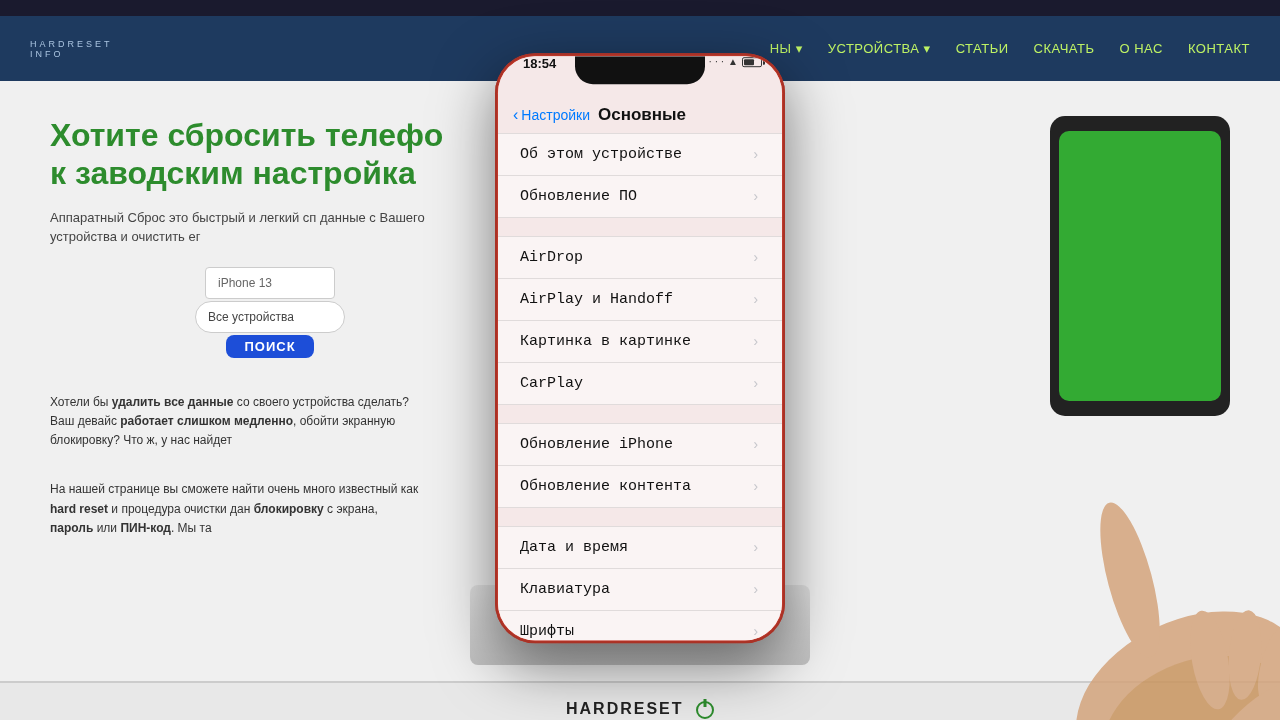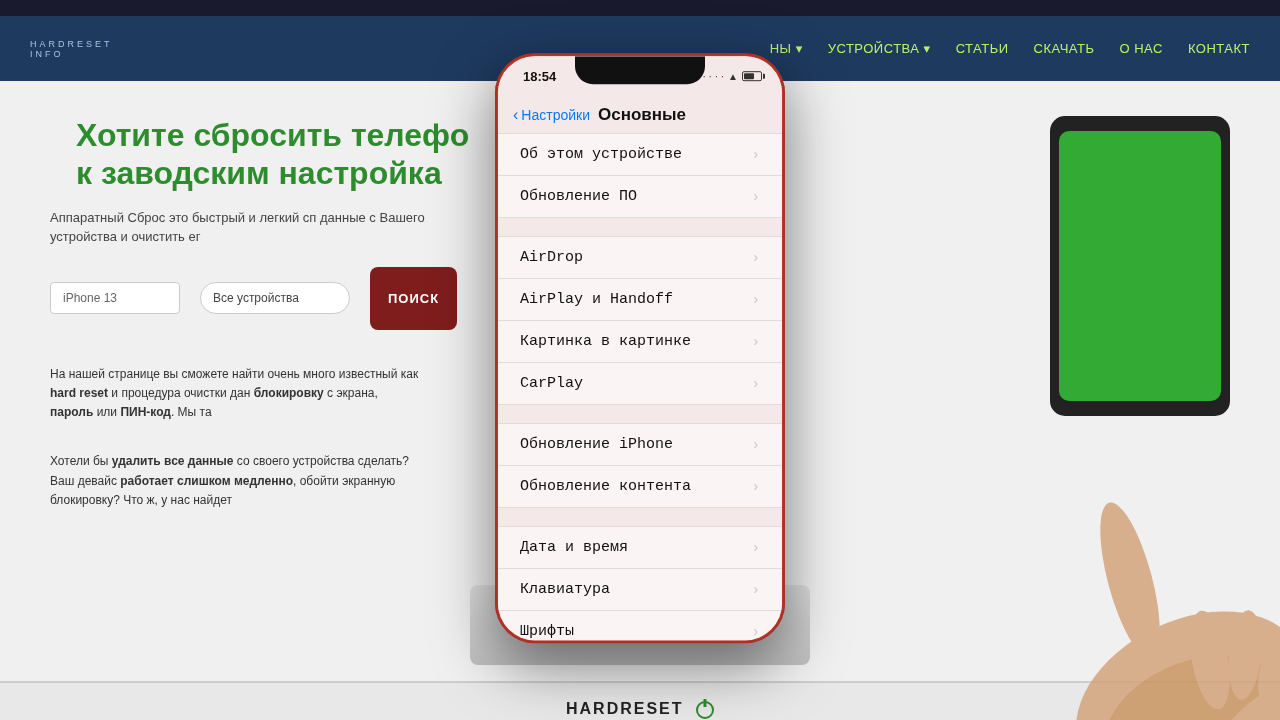"18:54" .phone-status-bar { align-items: center -> flex-start }
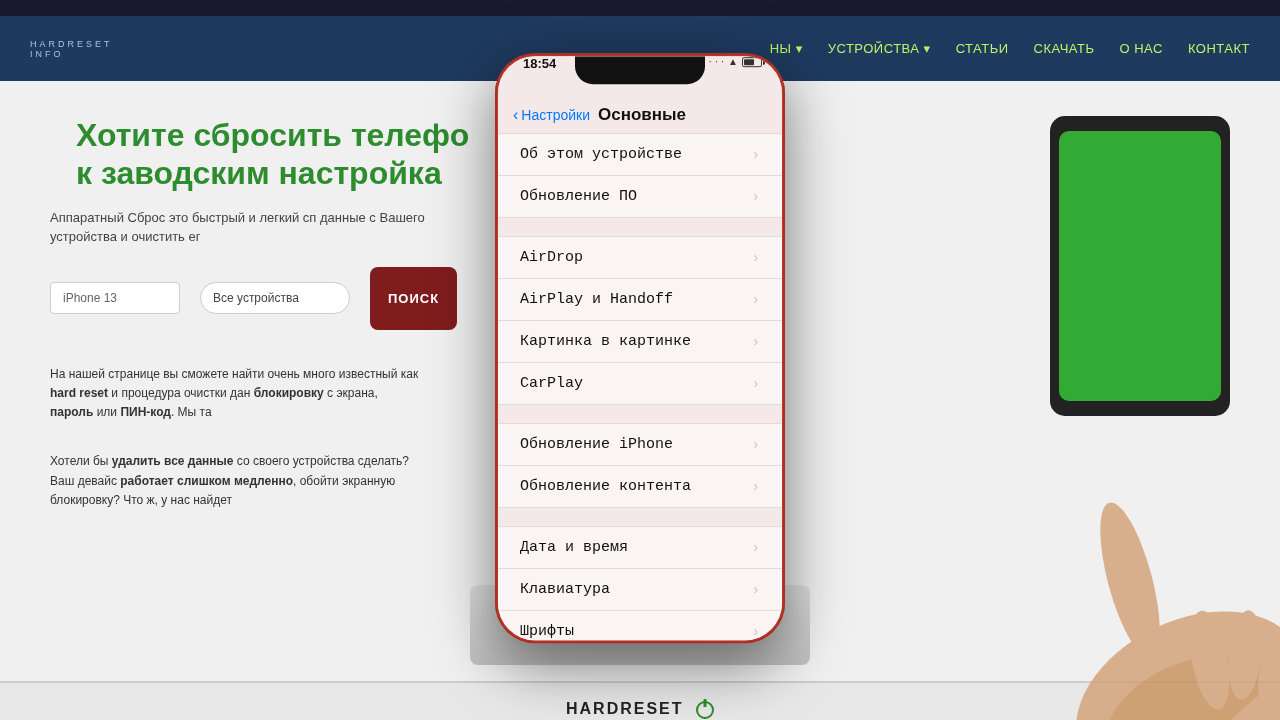"Хотите сбросить телефо" .site-hero h1 { margin-left: 26px -> none }
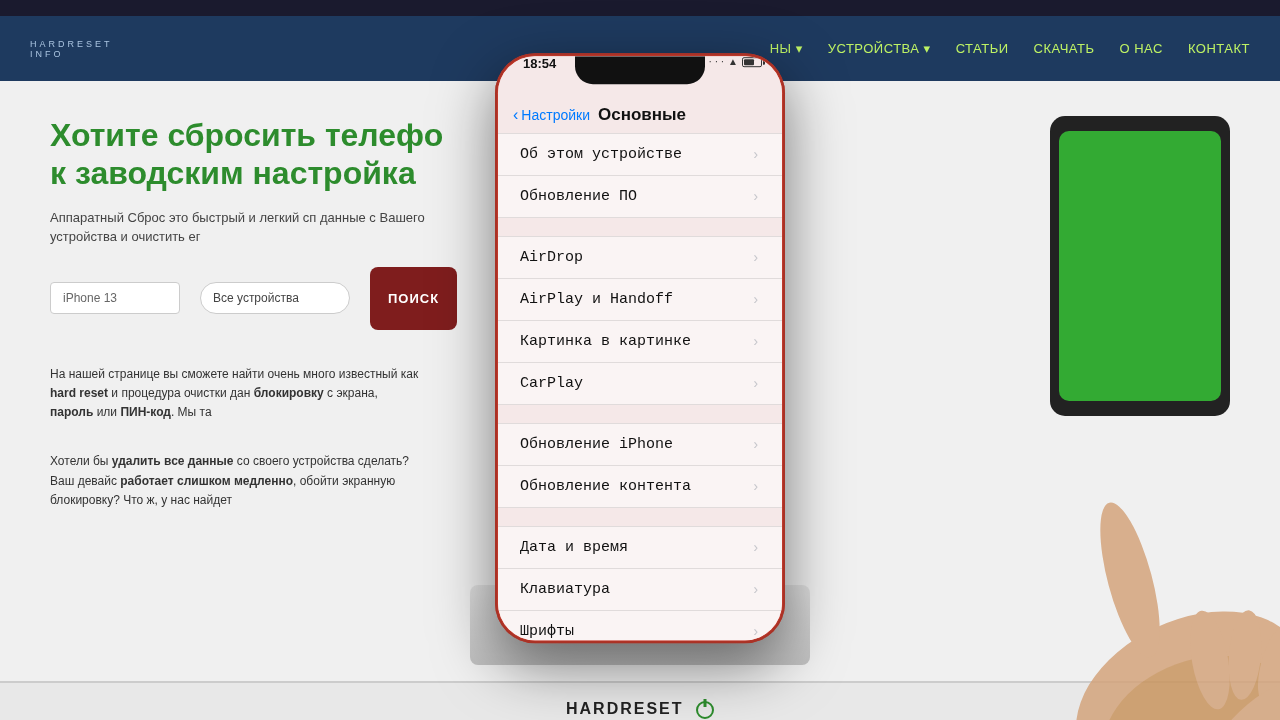"iPhone 13" .search-bar { flex-direction: none -> column; gap: 20px -> 2px }
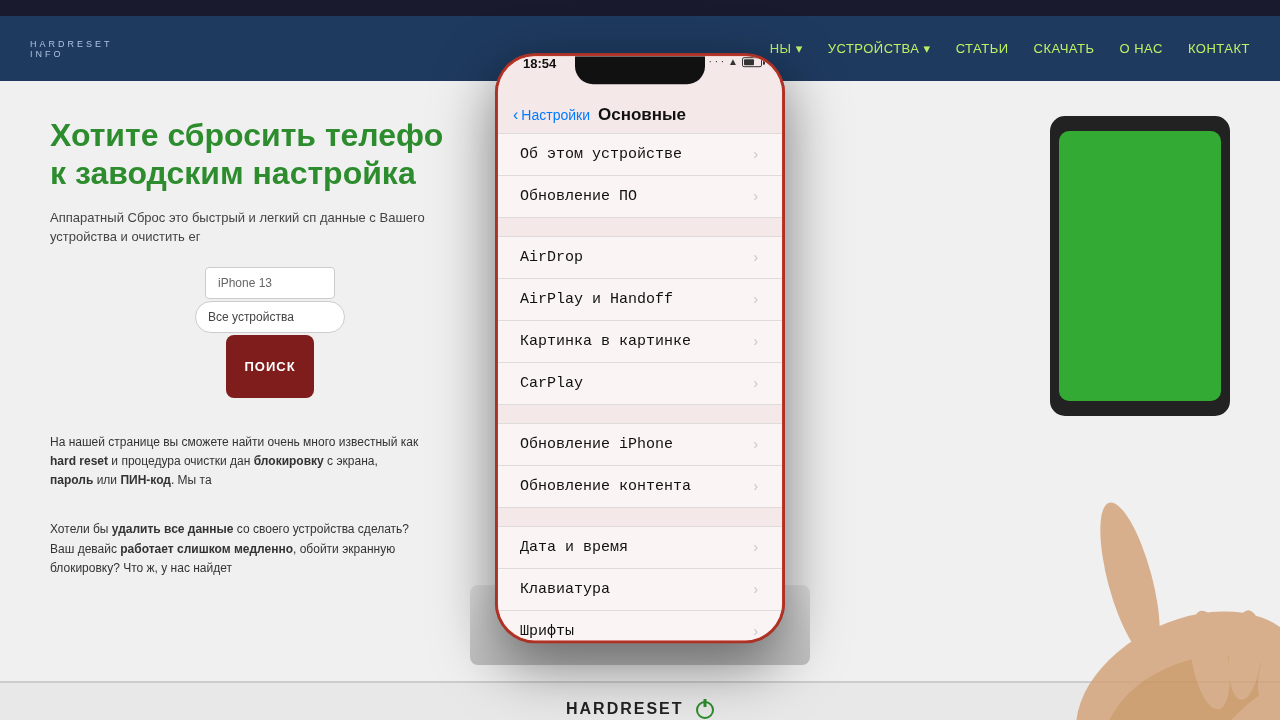"ПОИСК" .search-btn { background: #7f1d1d -> #1d4ed8; padding: 24px 18px -> 4px 18px }
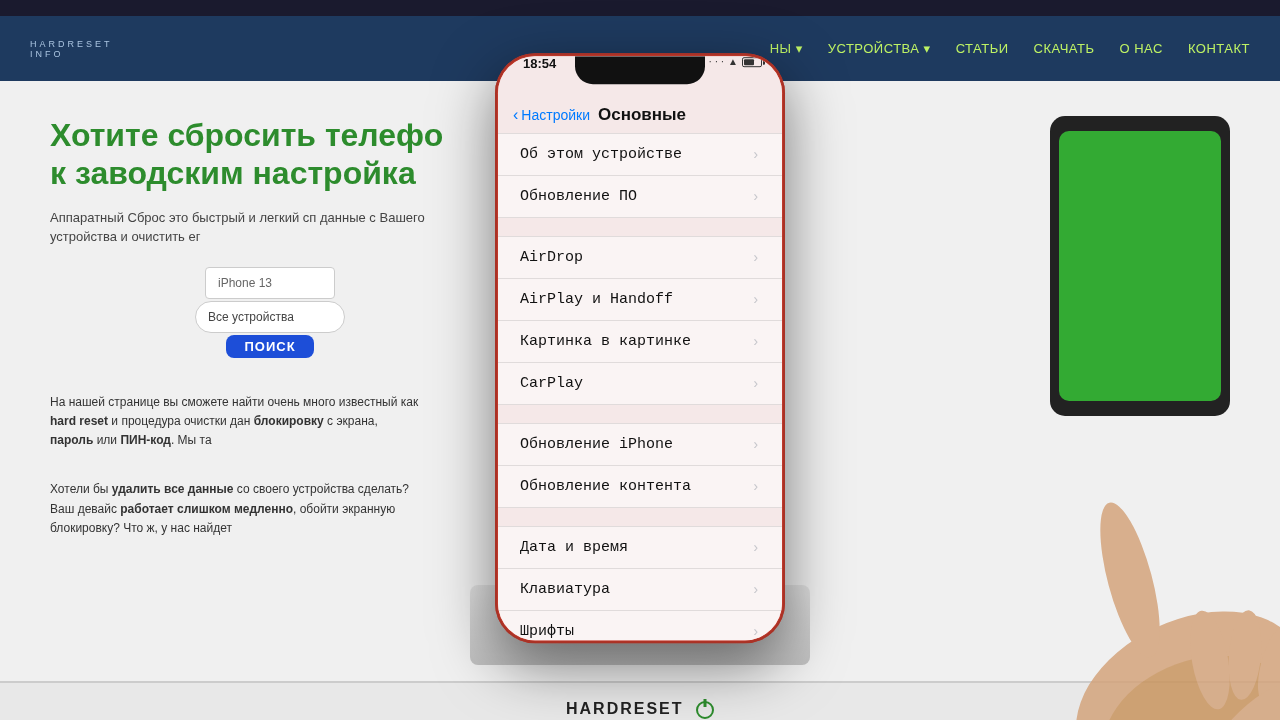"На нашей странице вы сможете" div.site-body-text { order: before "Хотели бы удалить все данные" -> after "Хотели бы удалить все данные" }
